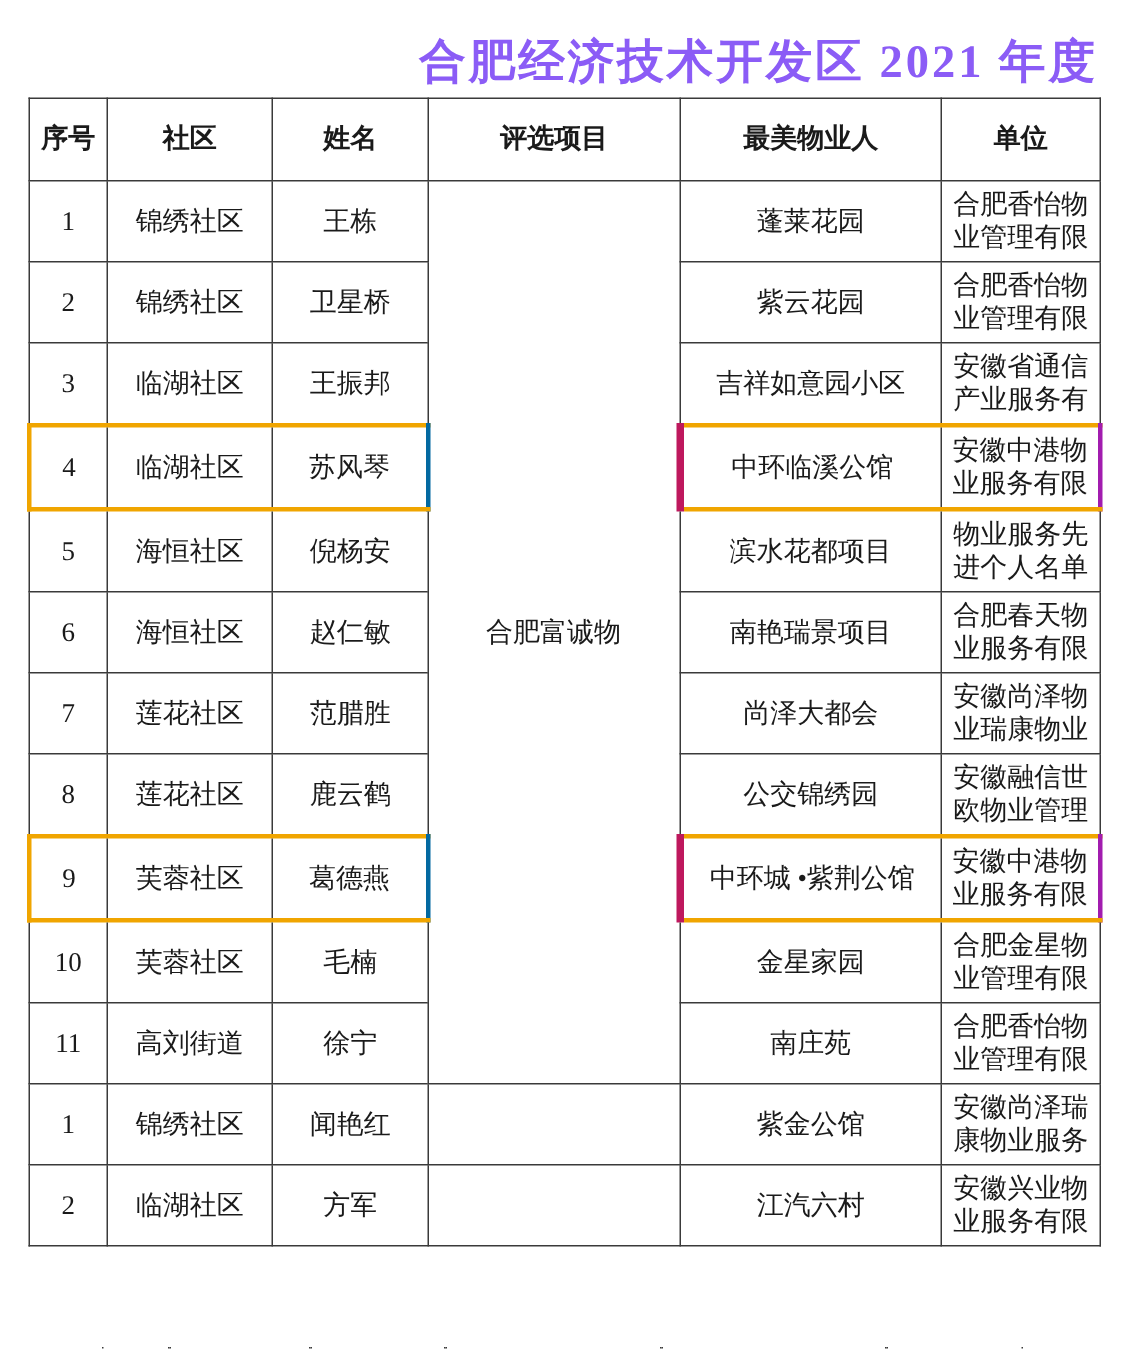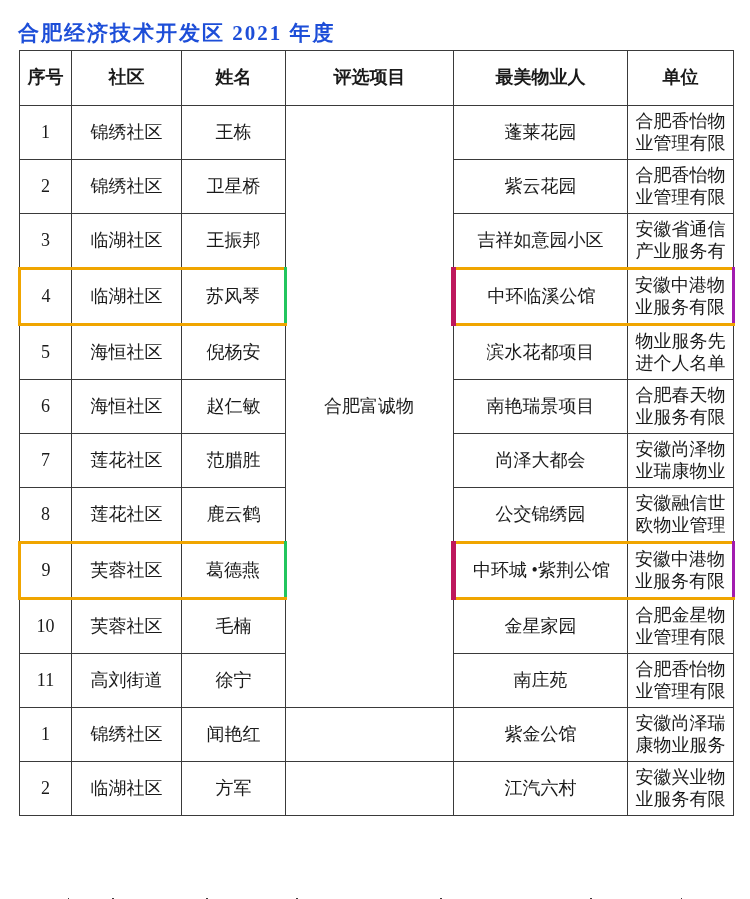"合肥经济技术开发区 2021 年度" .doc-title { color: #1d4ed8 -> #8b5cf6; font-size: 21px -> 31px; text-align: left -> right }
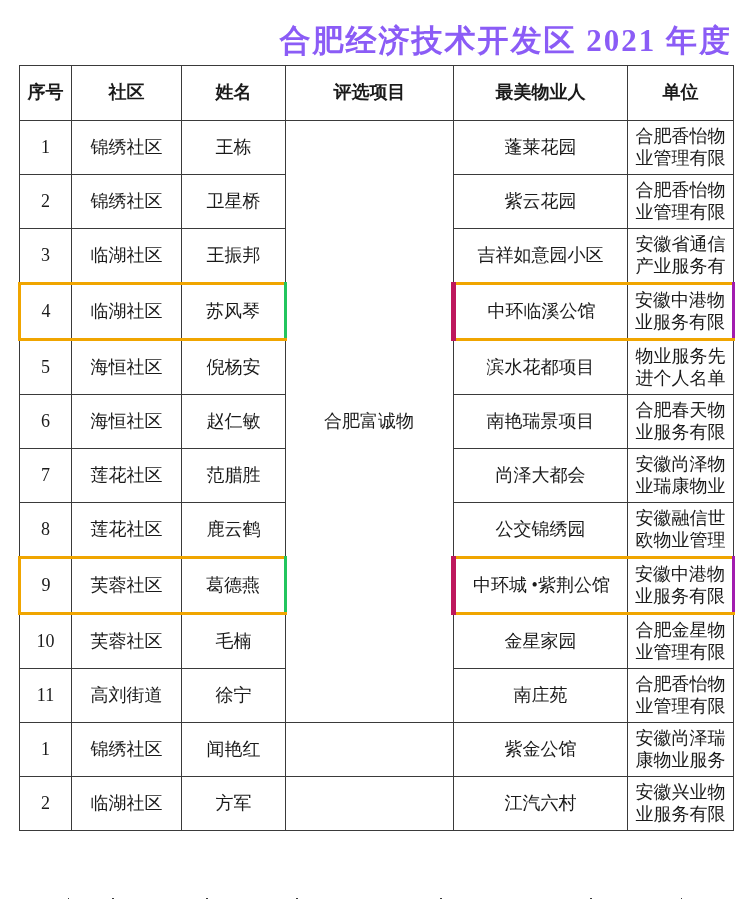"苏风琴" tr.highlight td.hl-edge-right { border-right: 3px solid #22c55e -> 3px solid #0369a1 }
